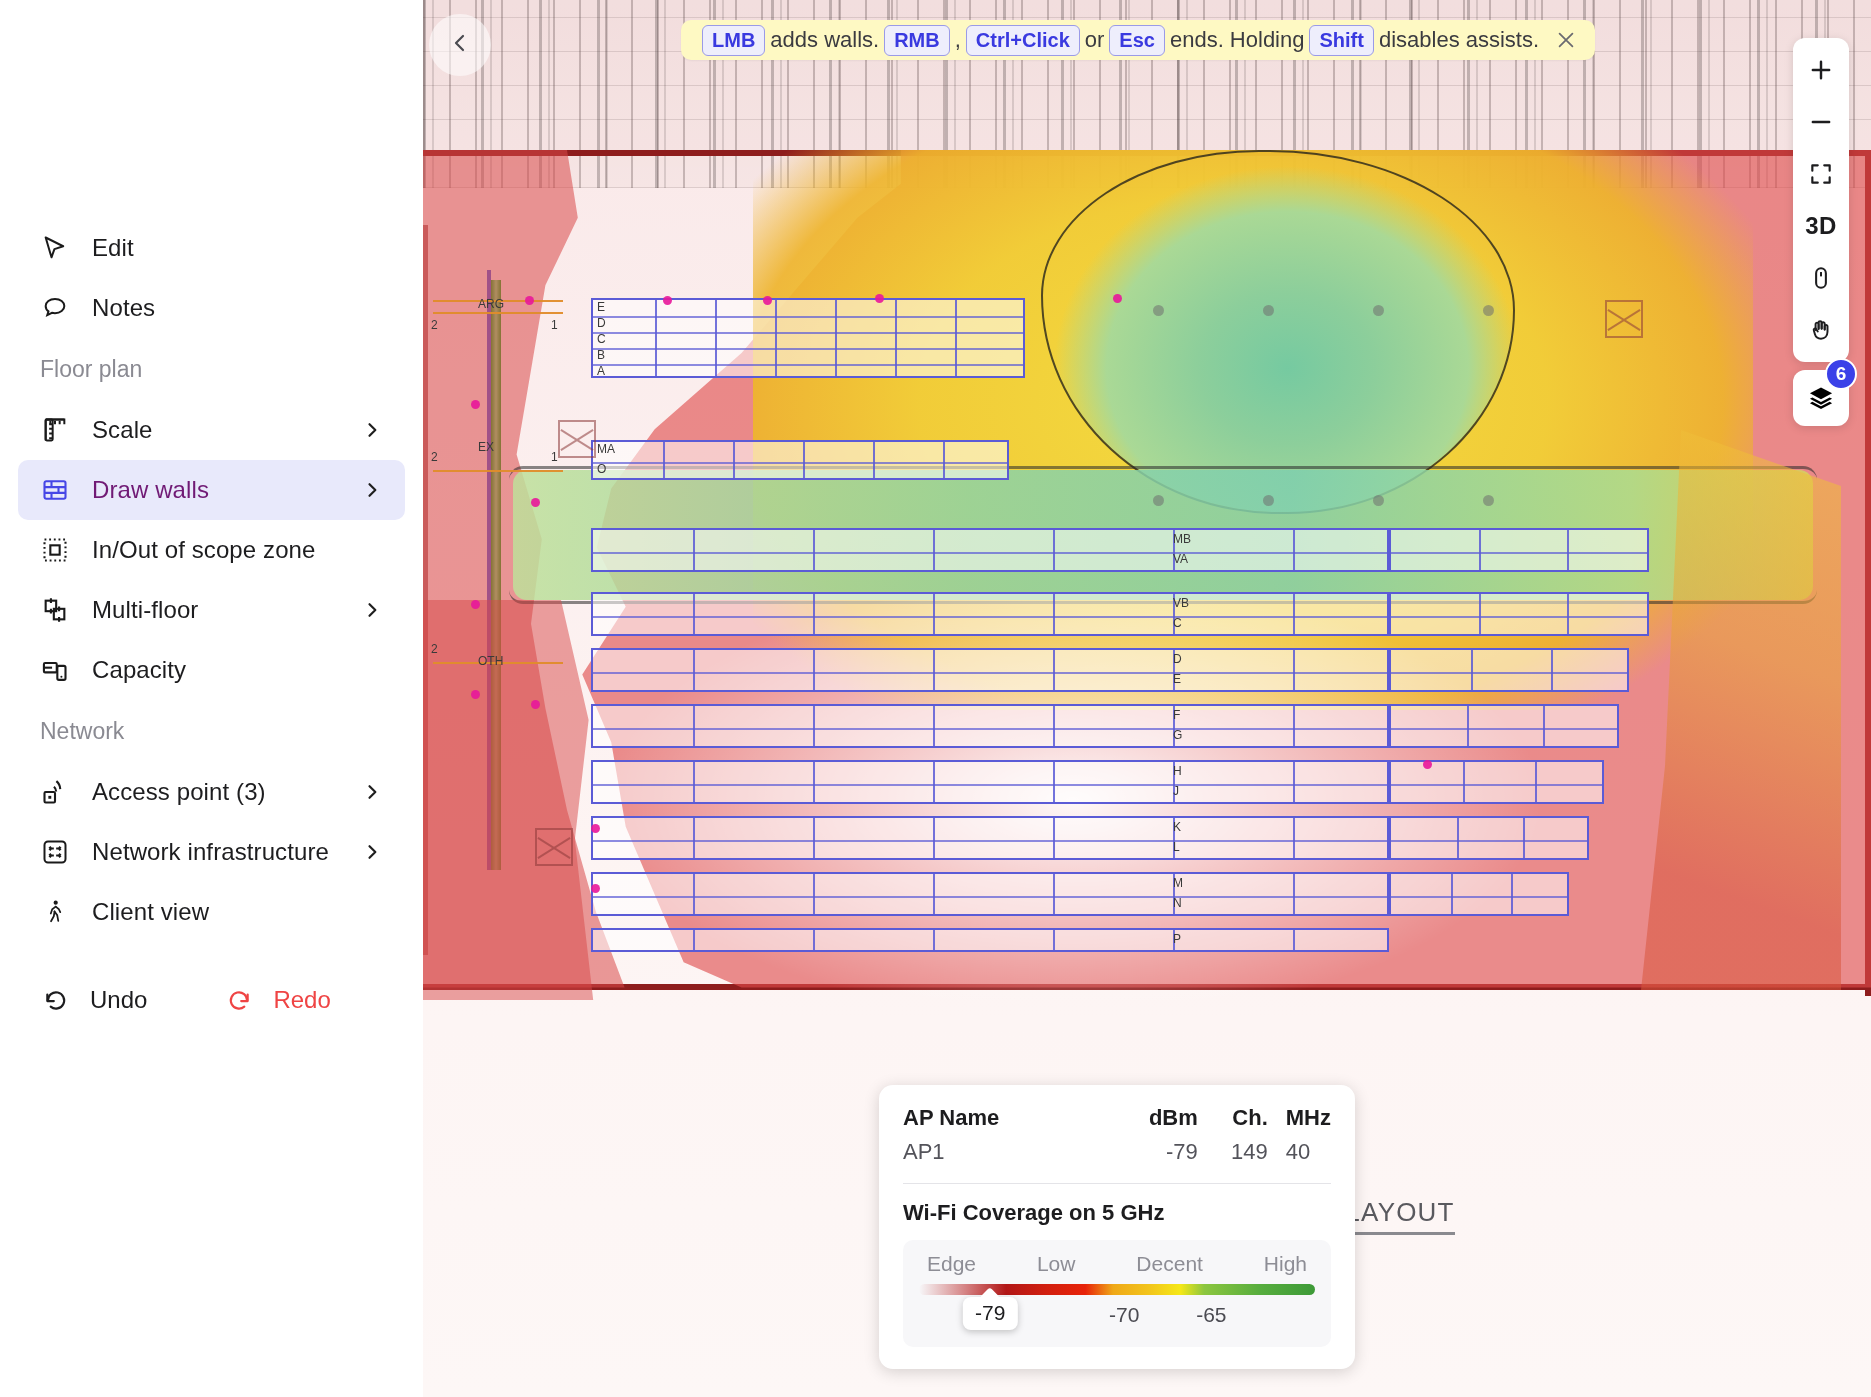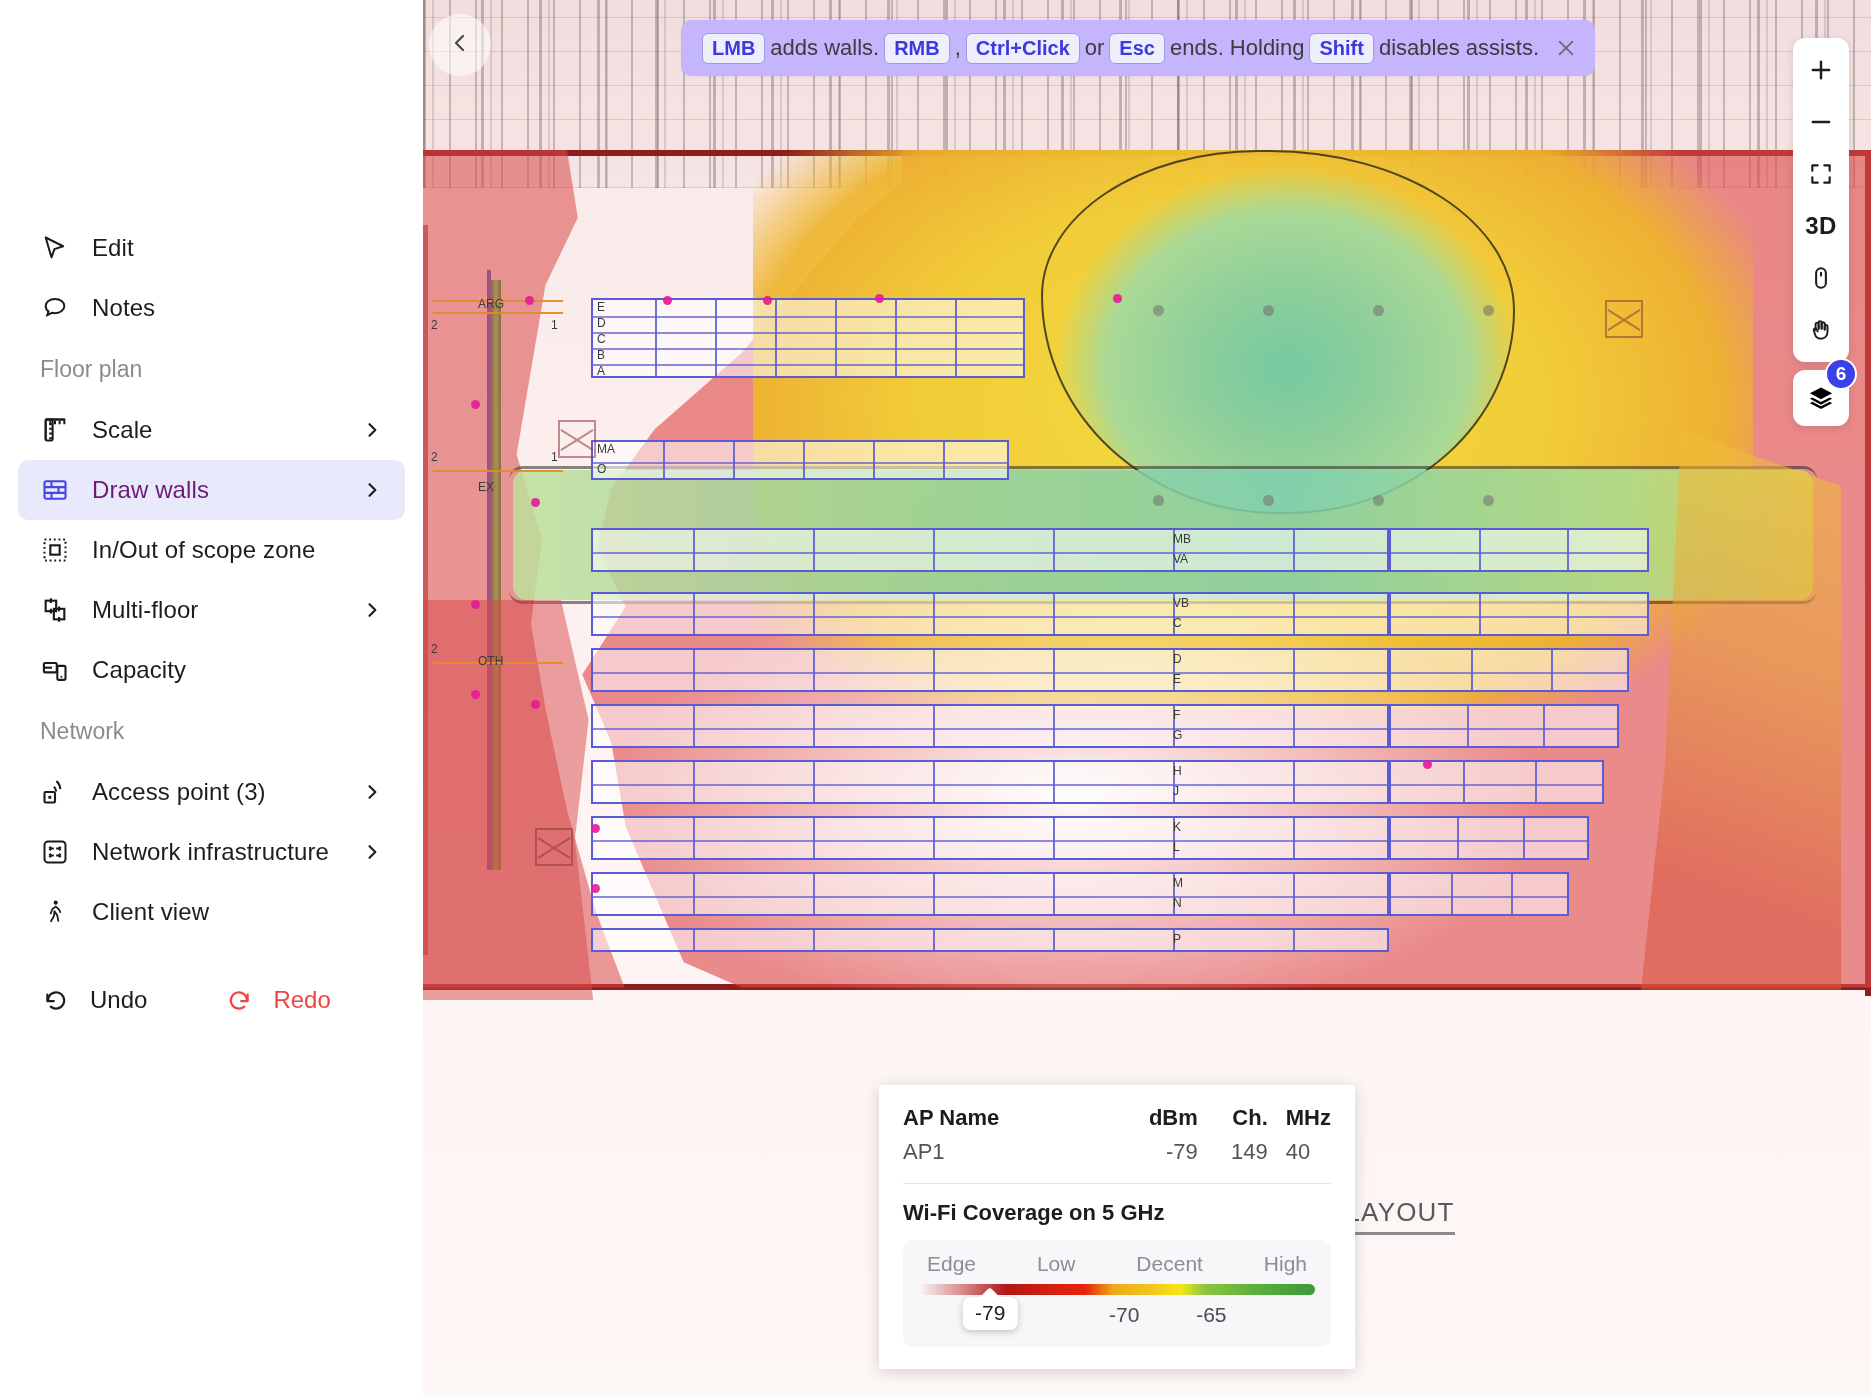"LMB" .hint-bar { background: #c4b5fd -> #fef9c3; height: 56px -> 40px }
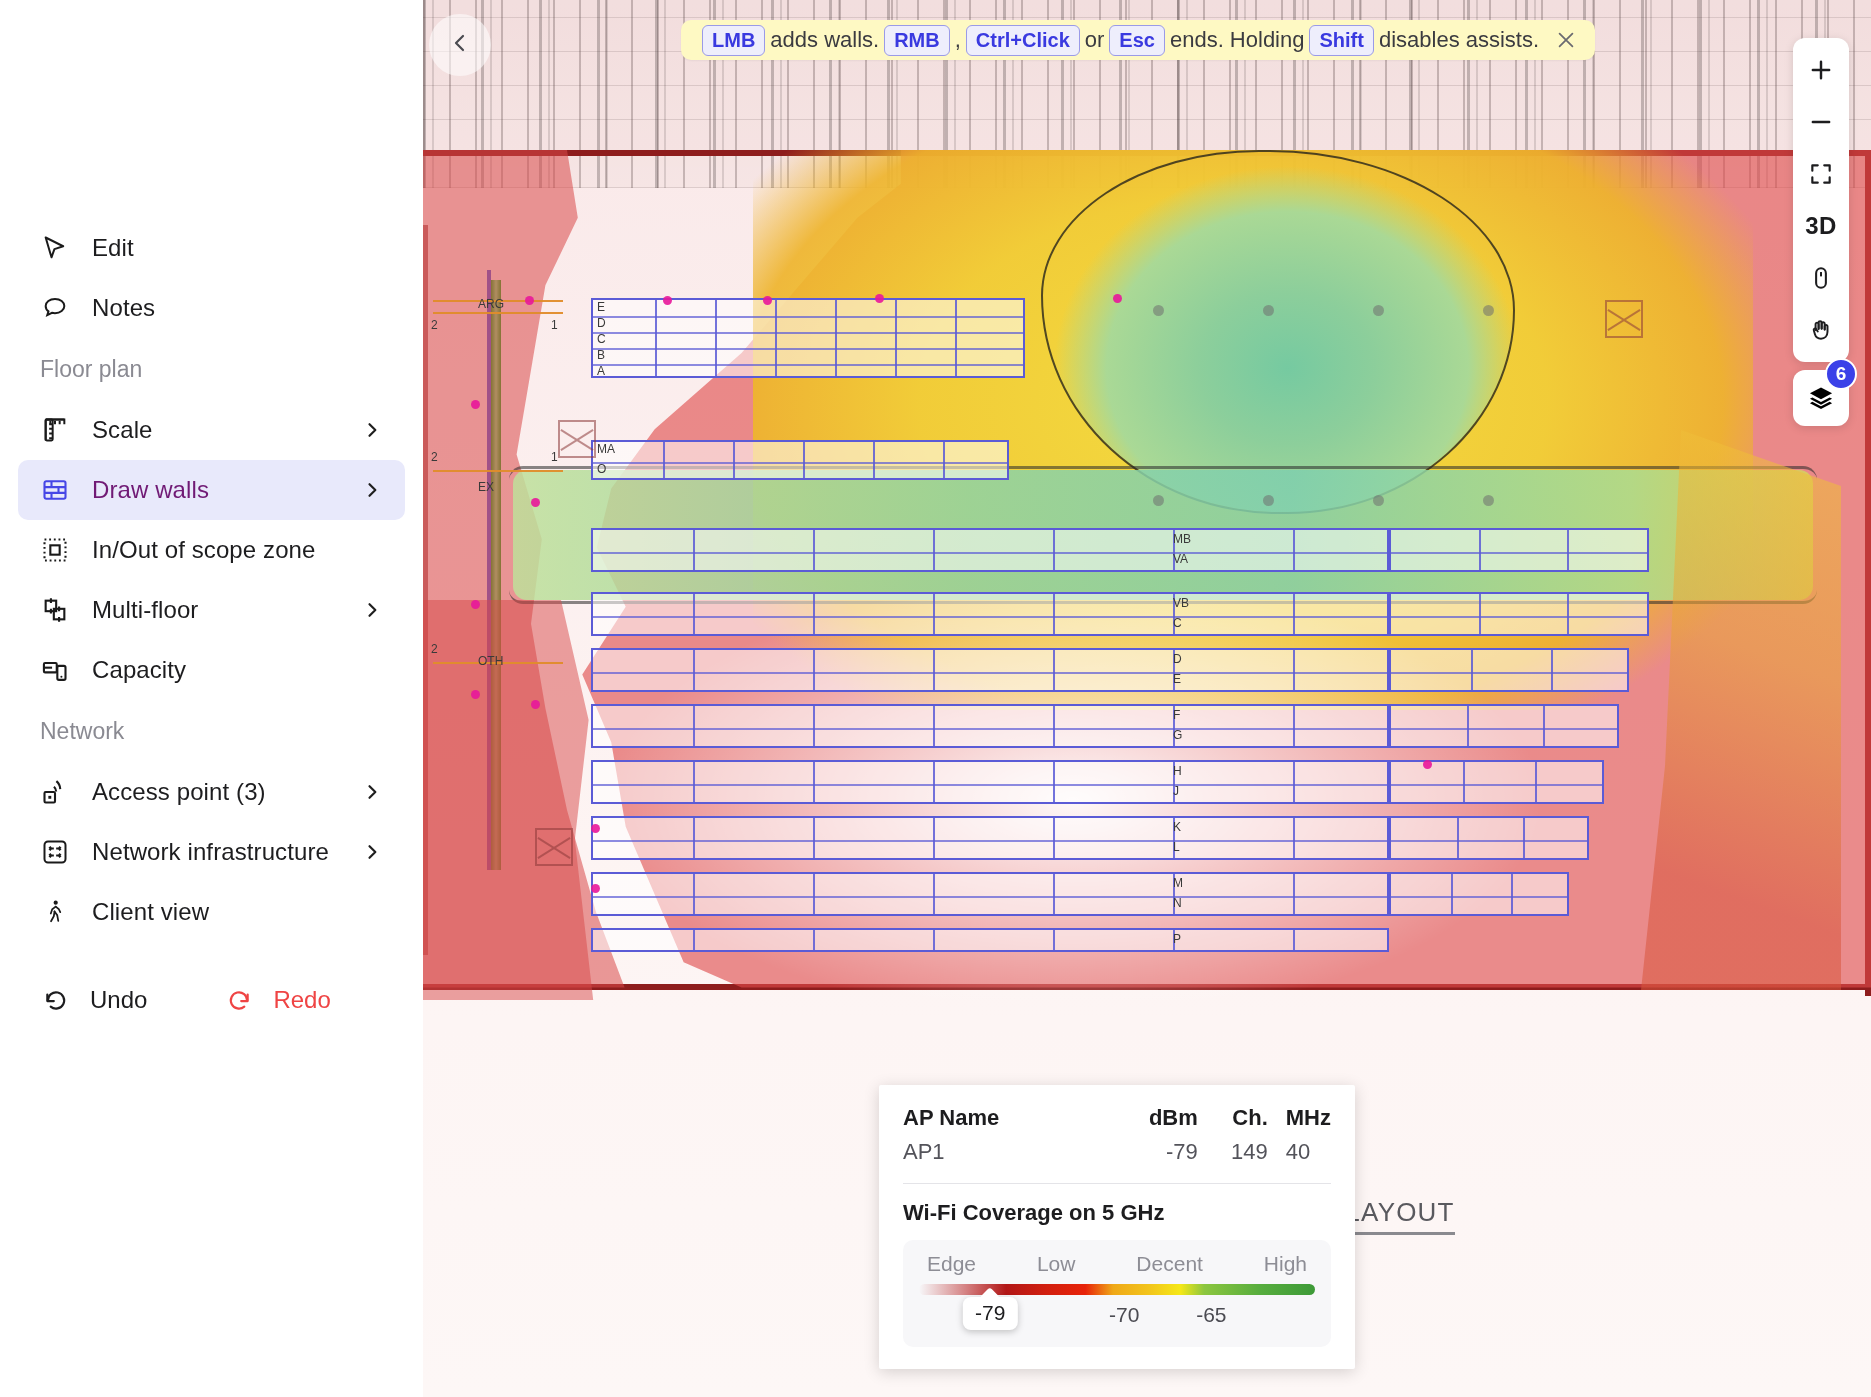"EX" div.row-tag { top: 480px -> 440px }
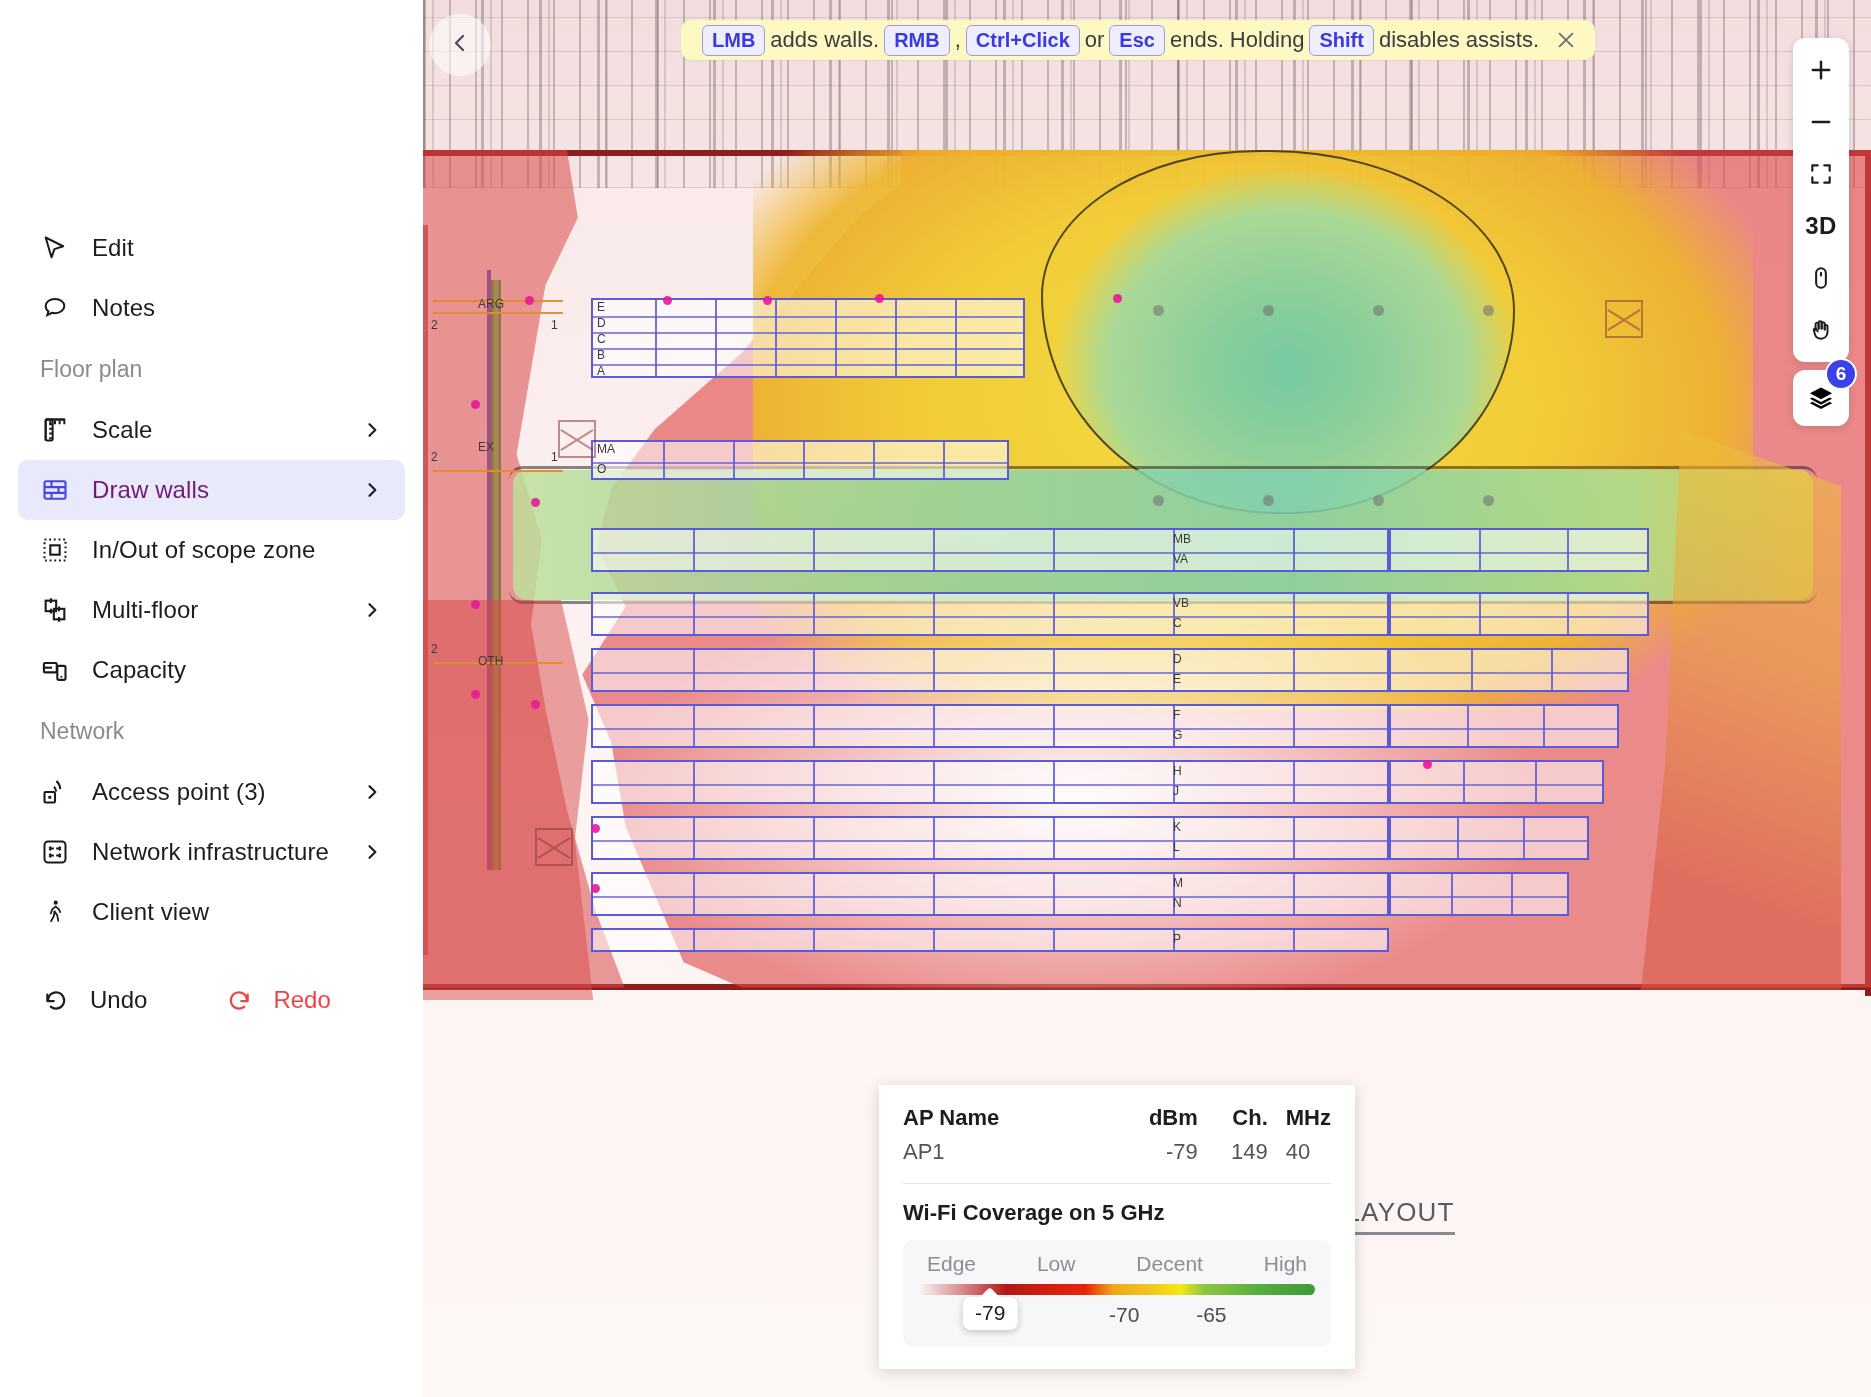"AP Name" .legend { border-radius: 2px -> 14px }
